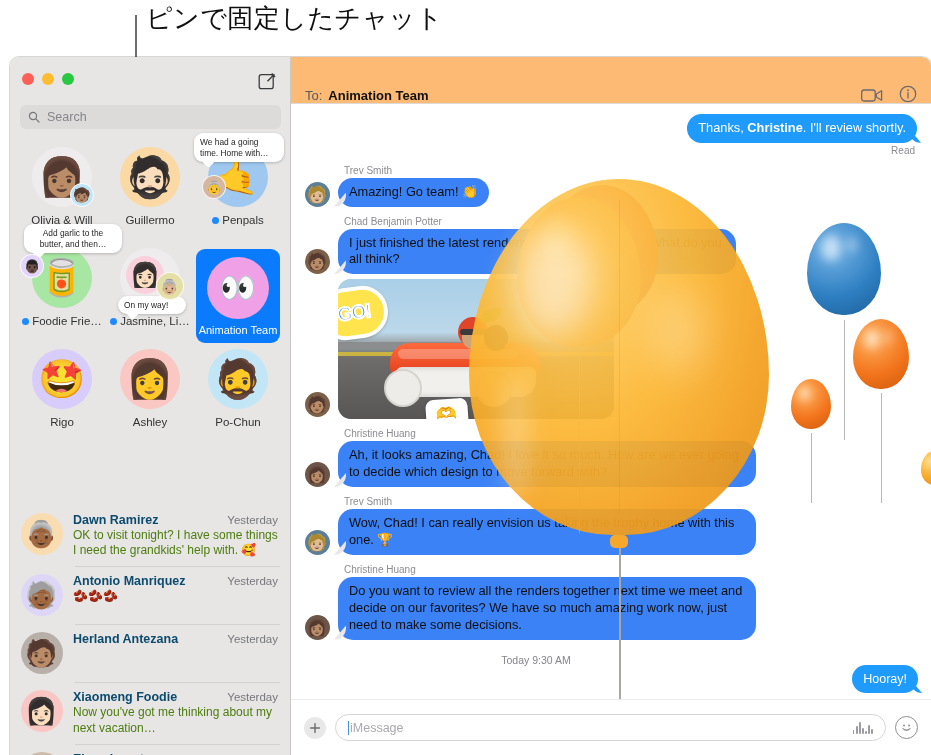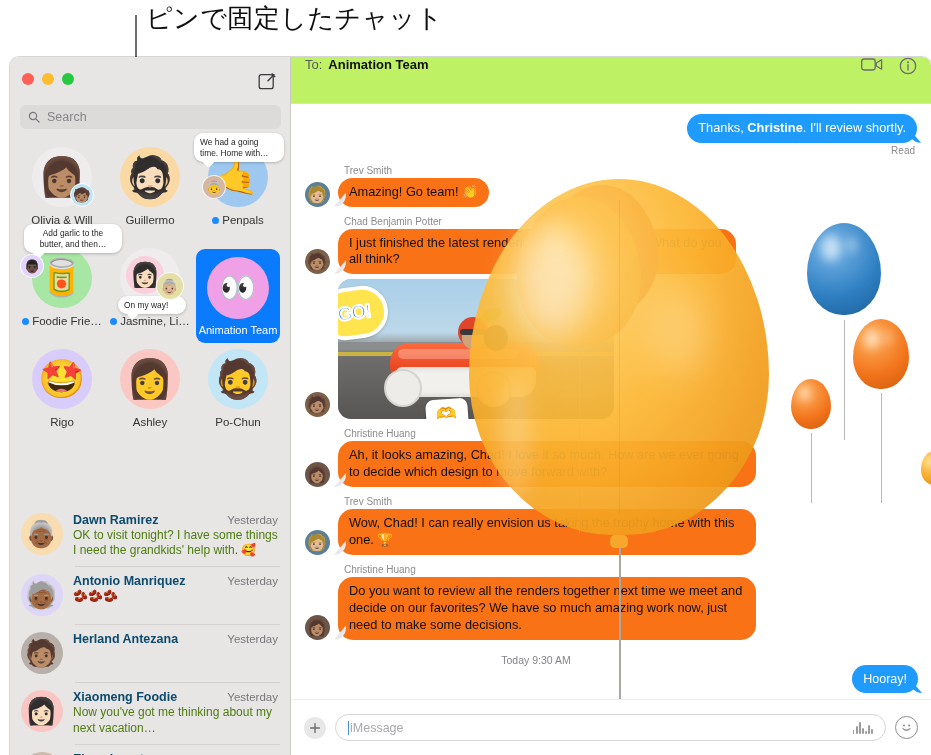"To:" #thread-header { align-items: flex-start -> flex-end; background: #bef264 -> #fdba74 }
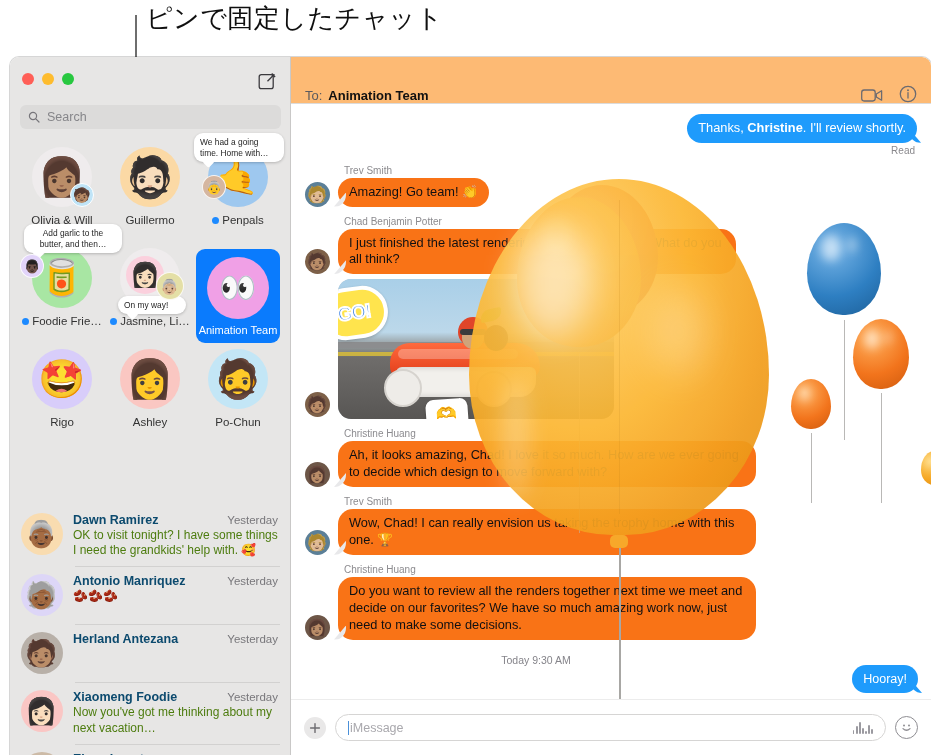"Amazing! Go team! 👏" .bubble-in { background: #f97316 -> #3b82f6 }
